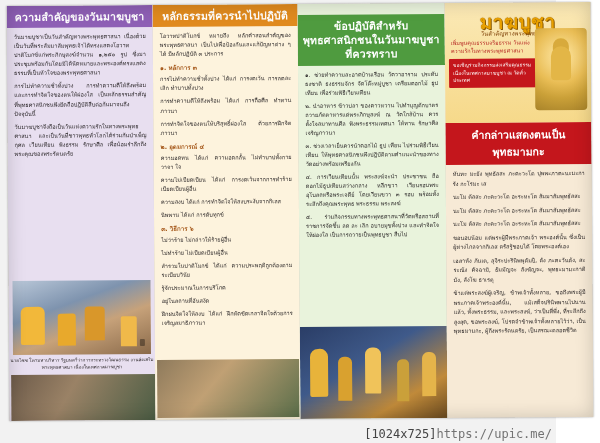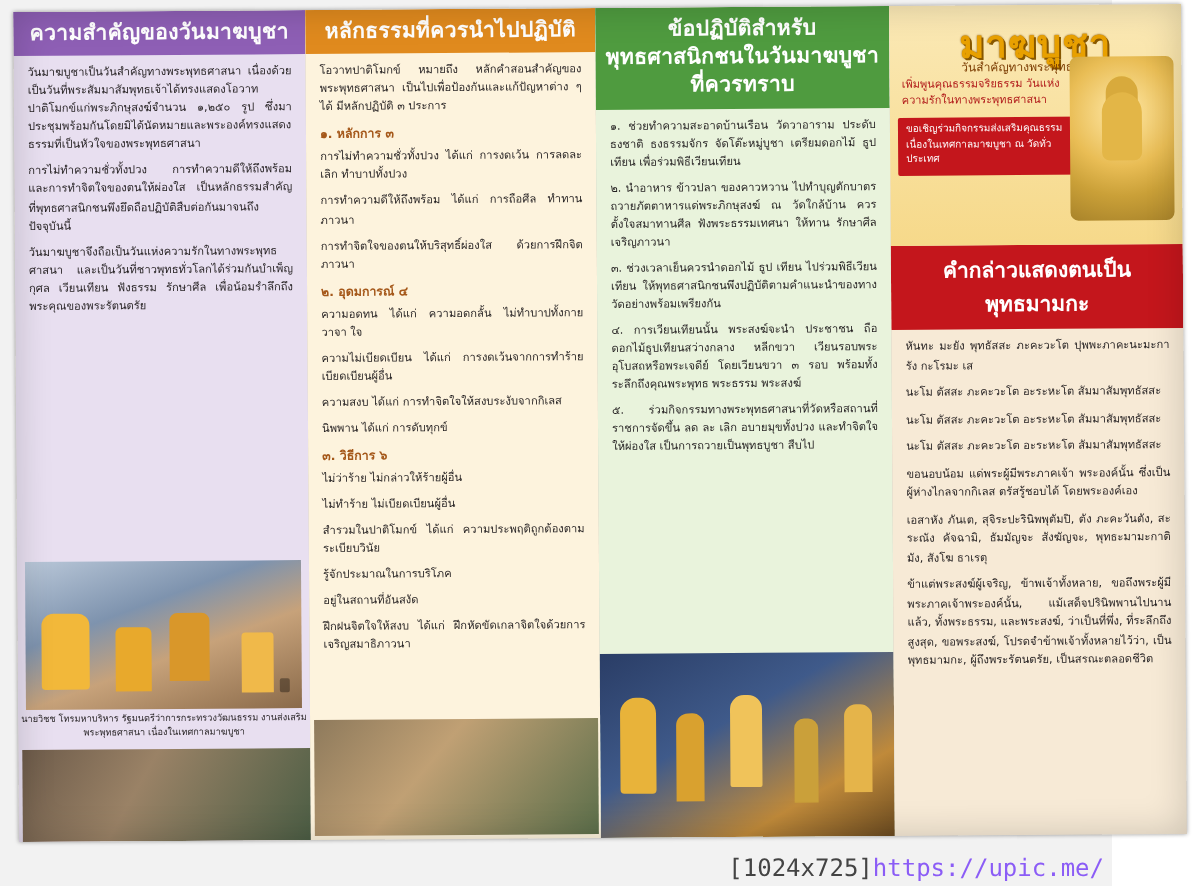"ข้อปฏิบัติสำหรับพุทธศาสนิกชนในวันมาฆบูชา" .hdr3 { margin-top: none -> 11px }
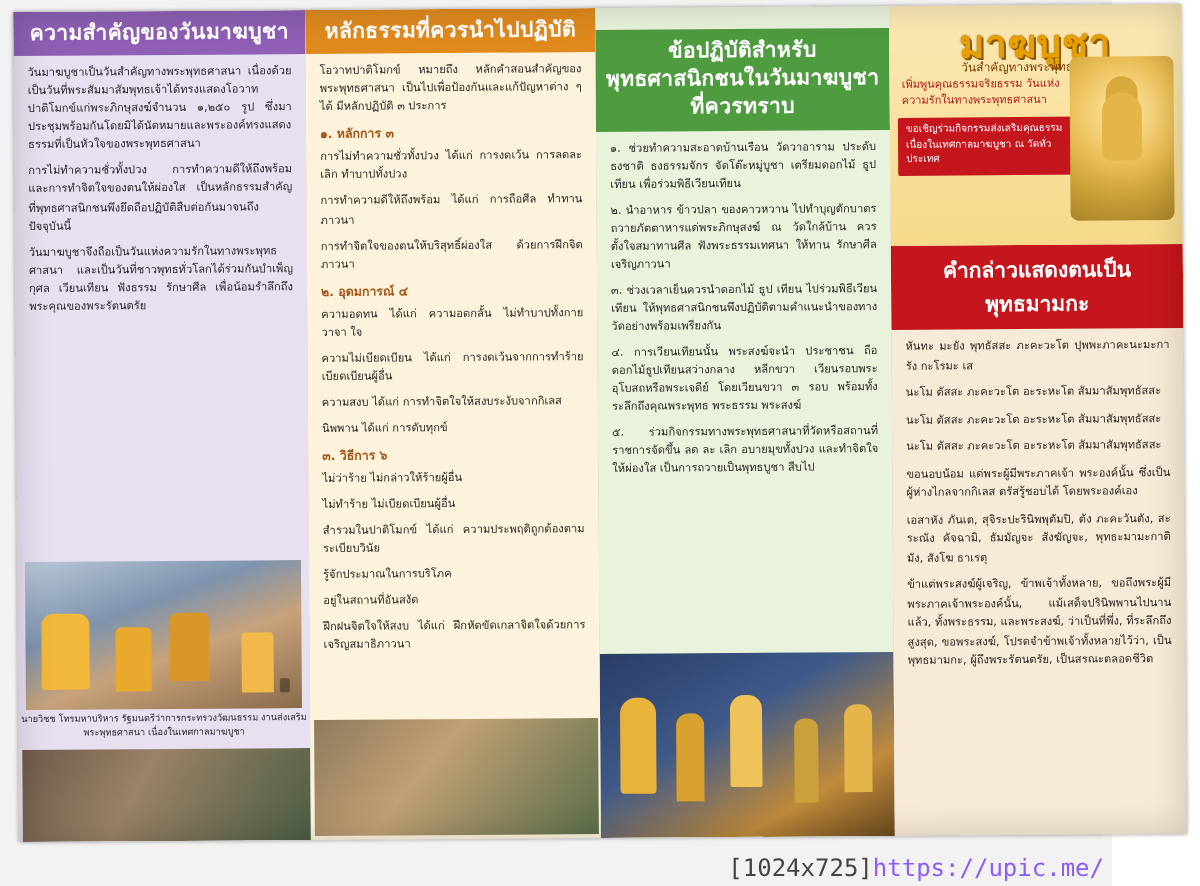"https://upic.me/" .wm .blue { color: #8b5cf6 -> #737373 }
